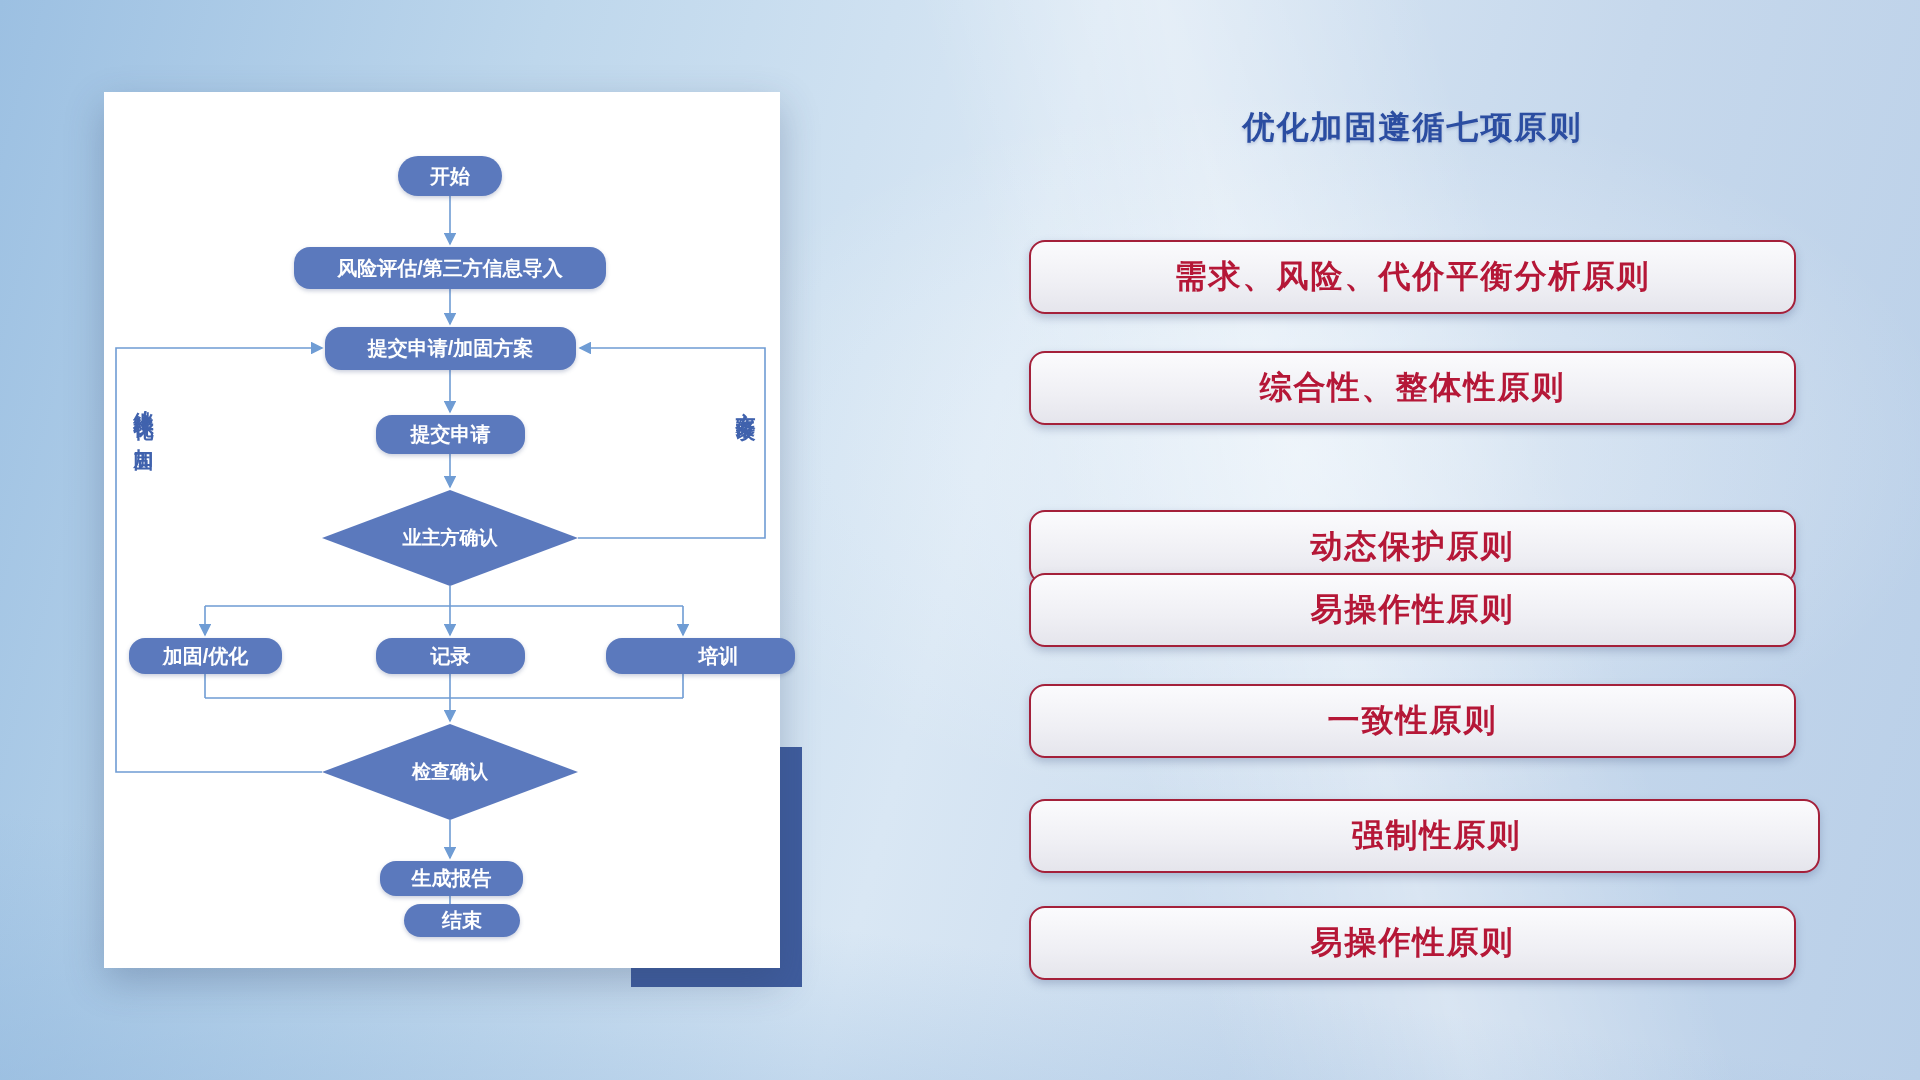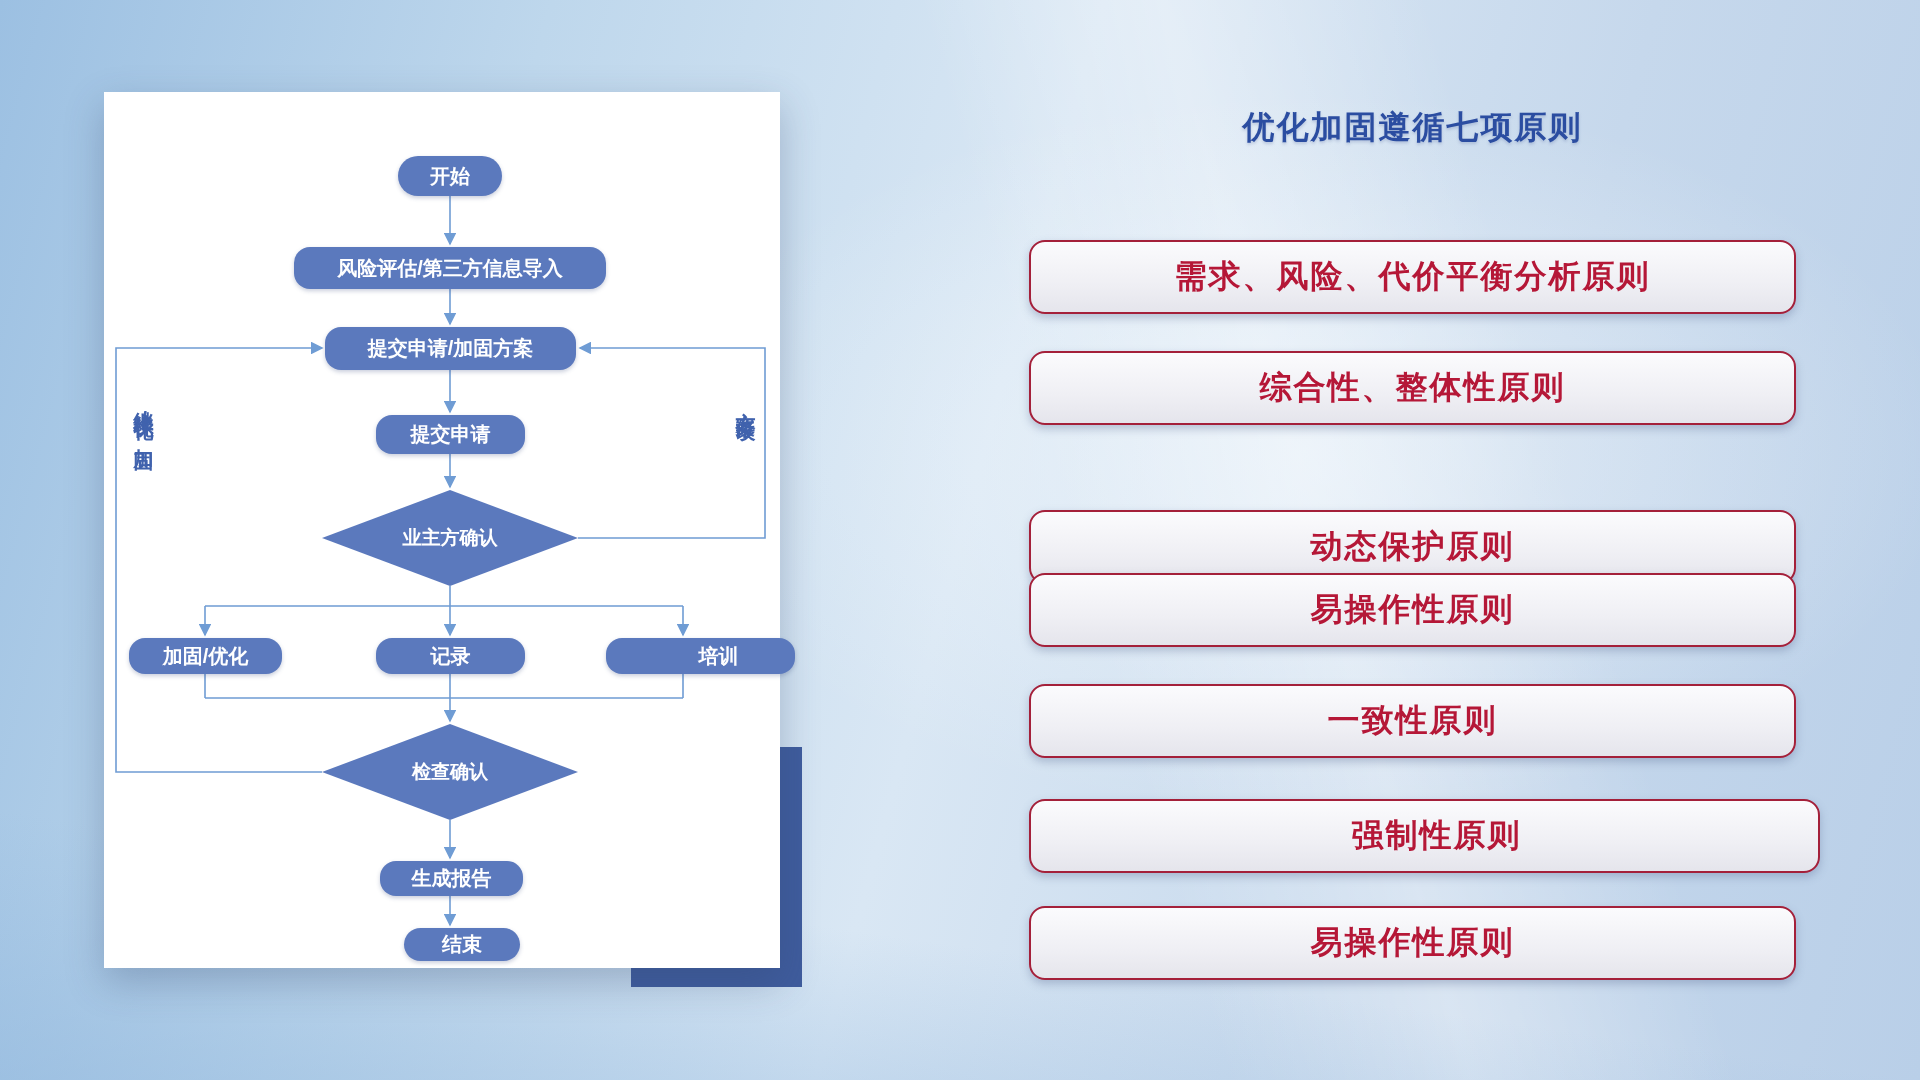"结束" div.node { top: 928px -> 904px }
